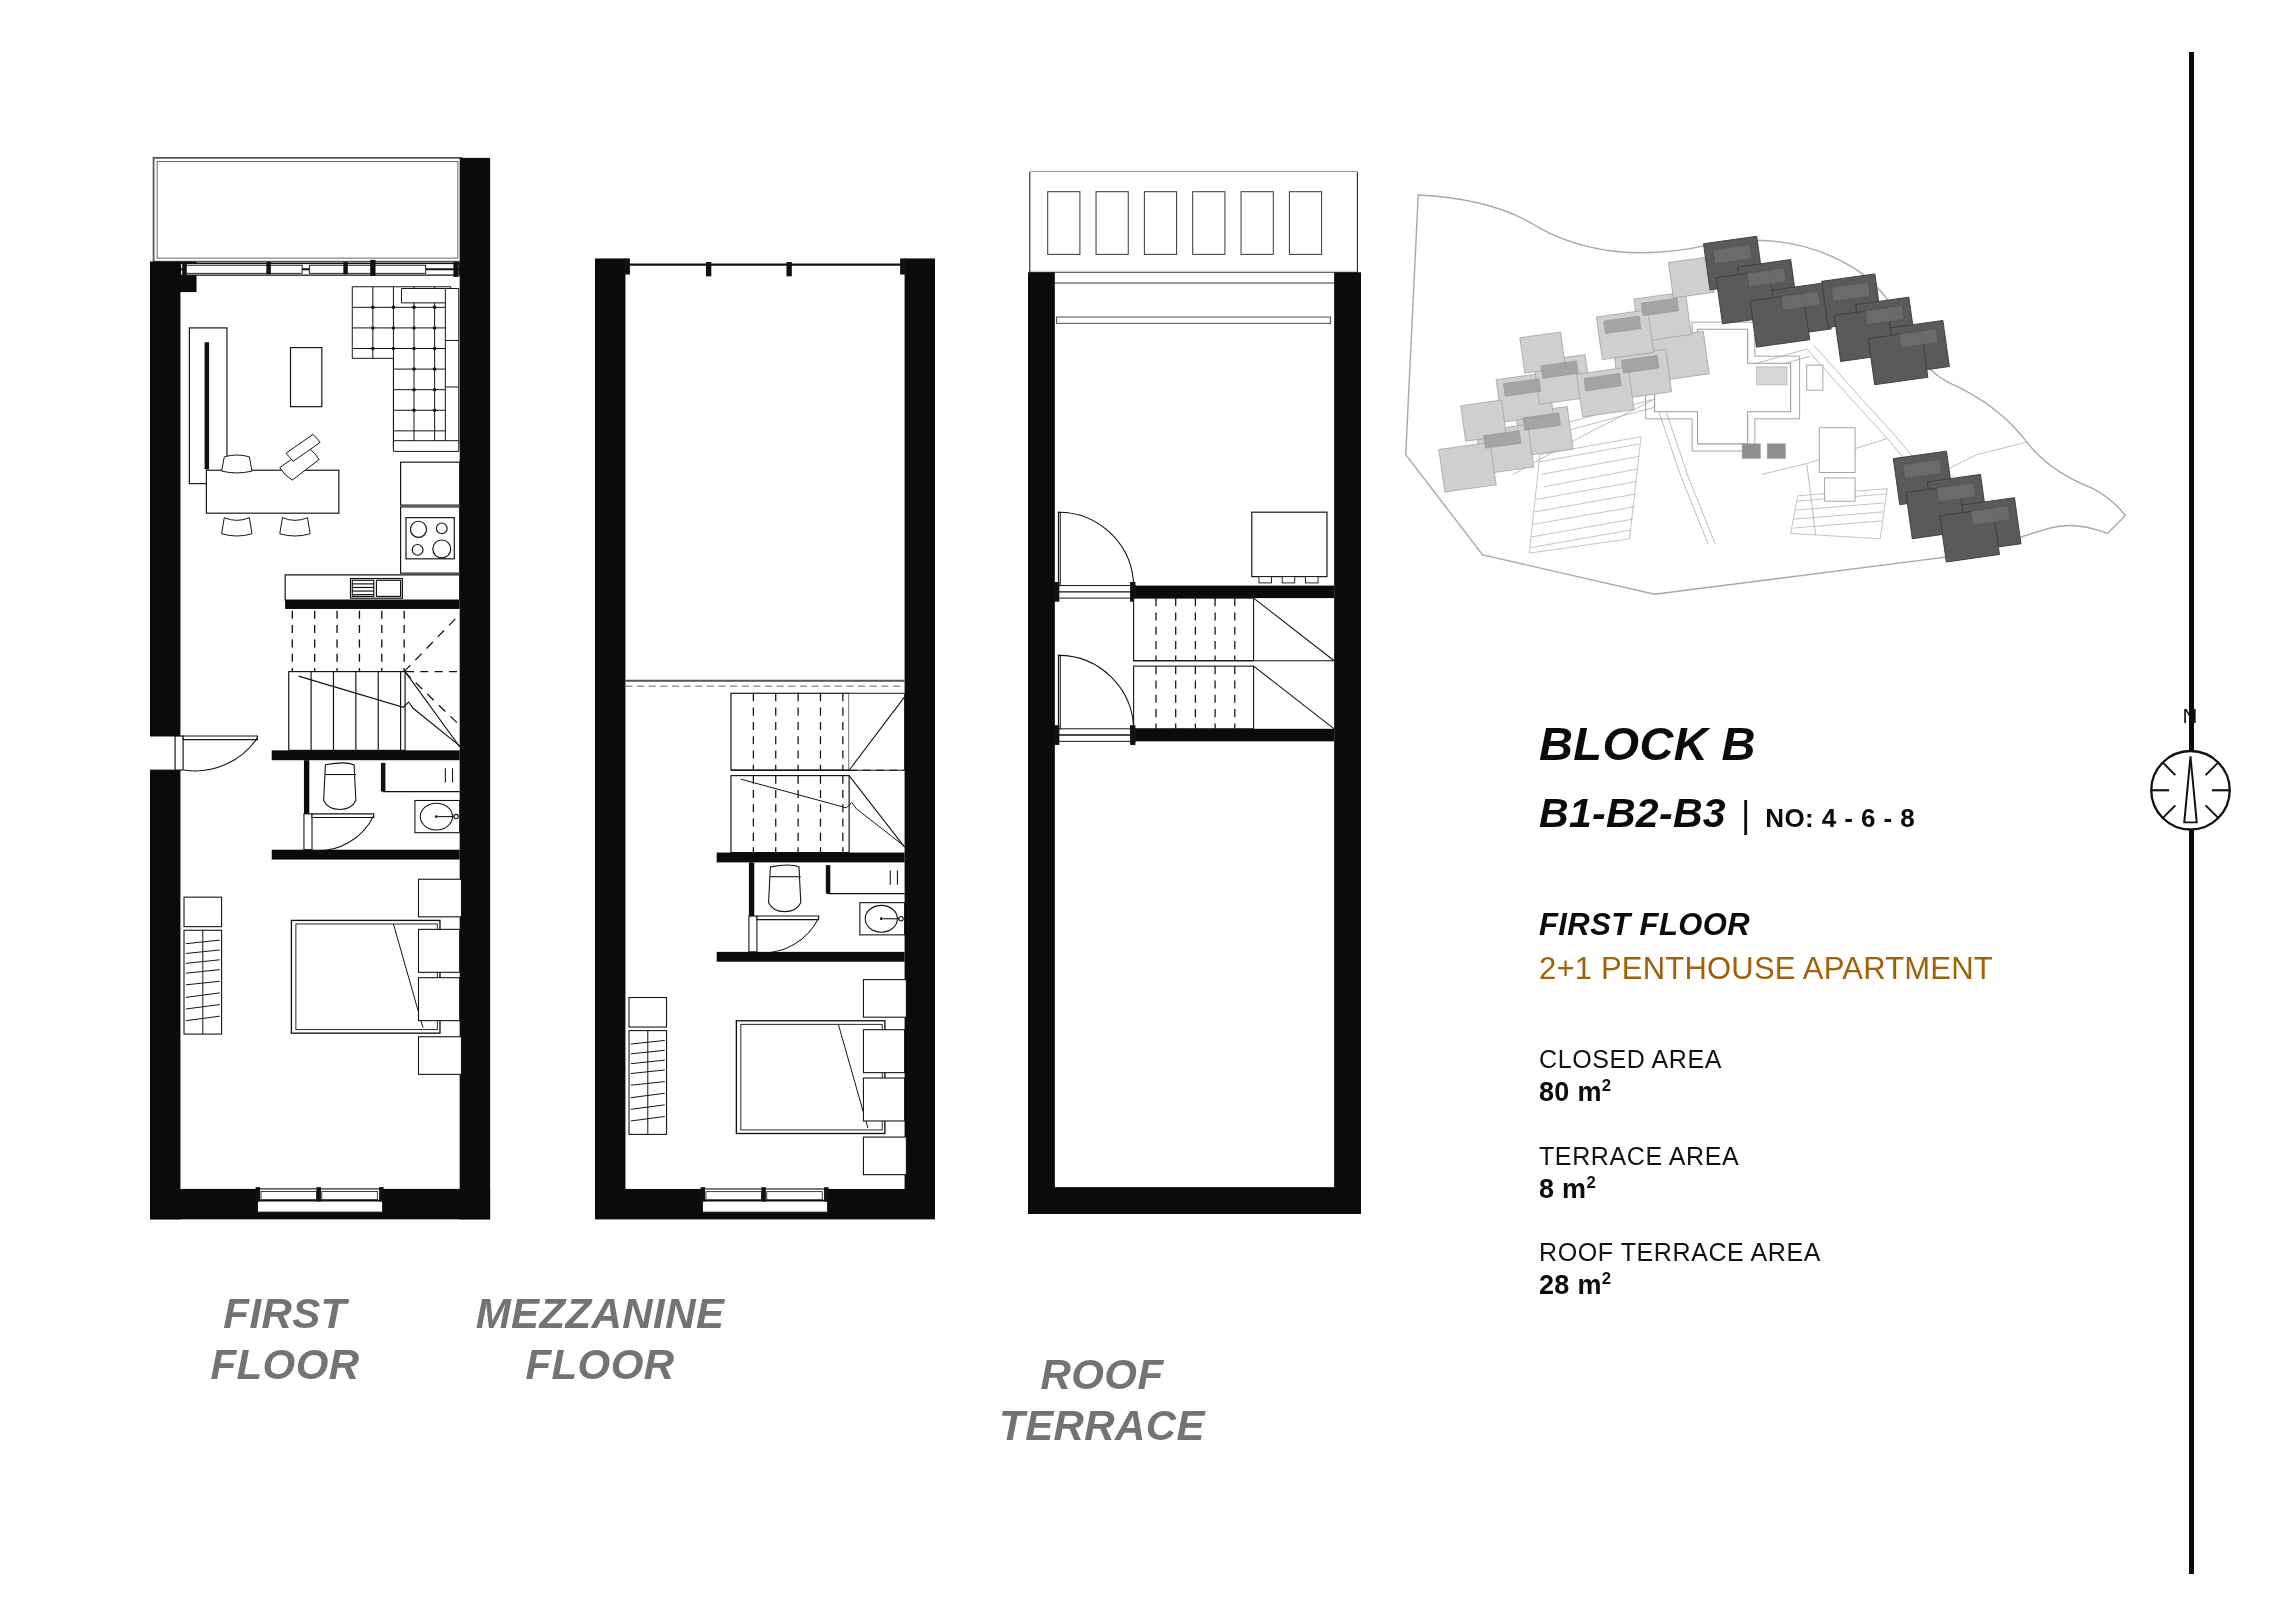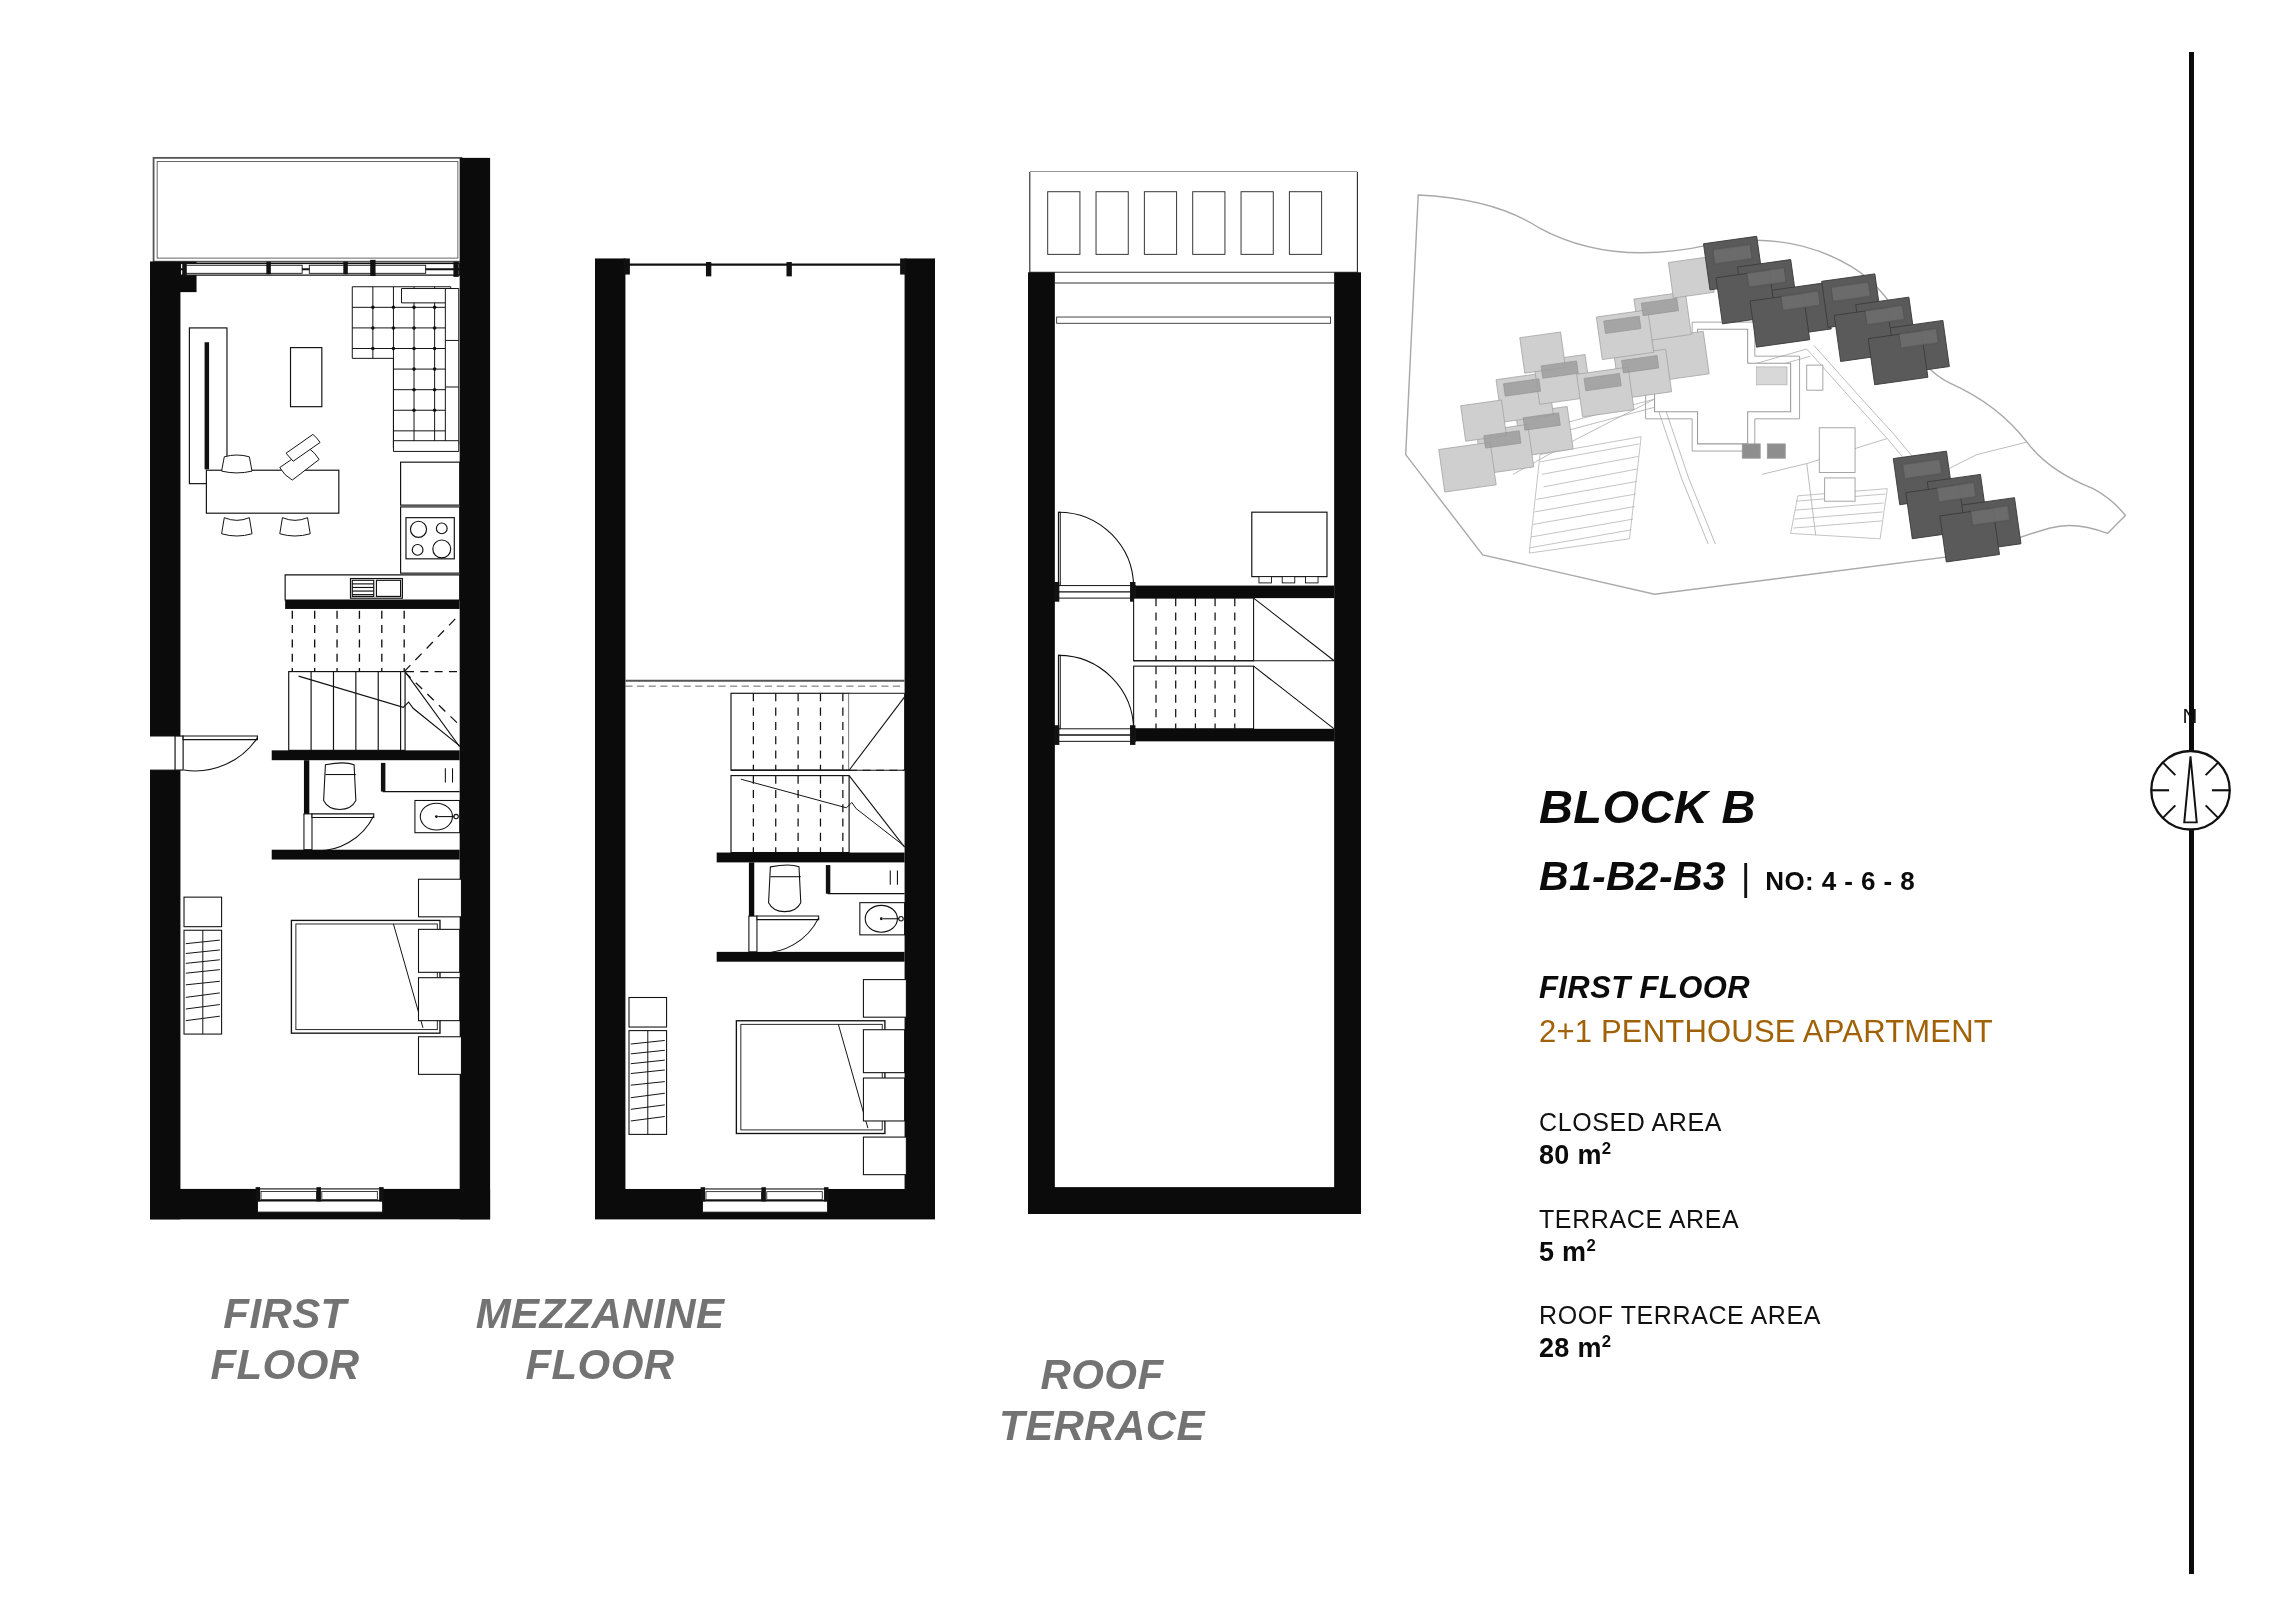"BLOCK B" .info { top: 783px -> 720px }
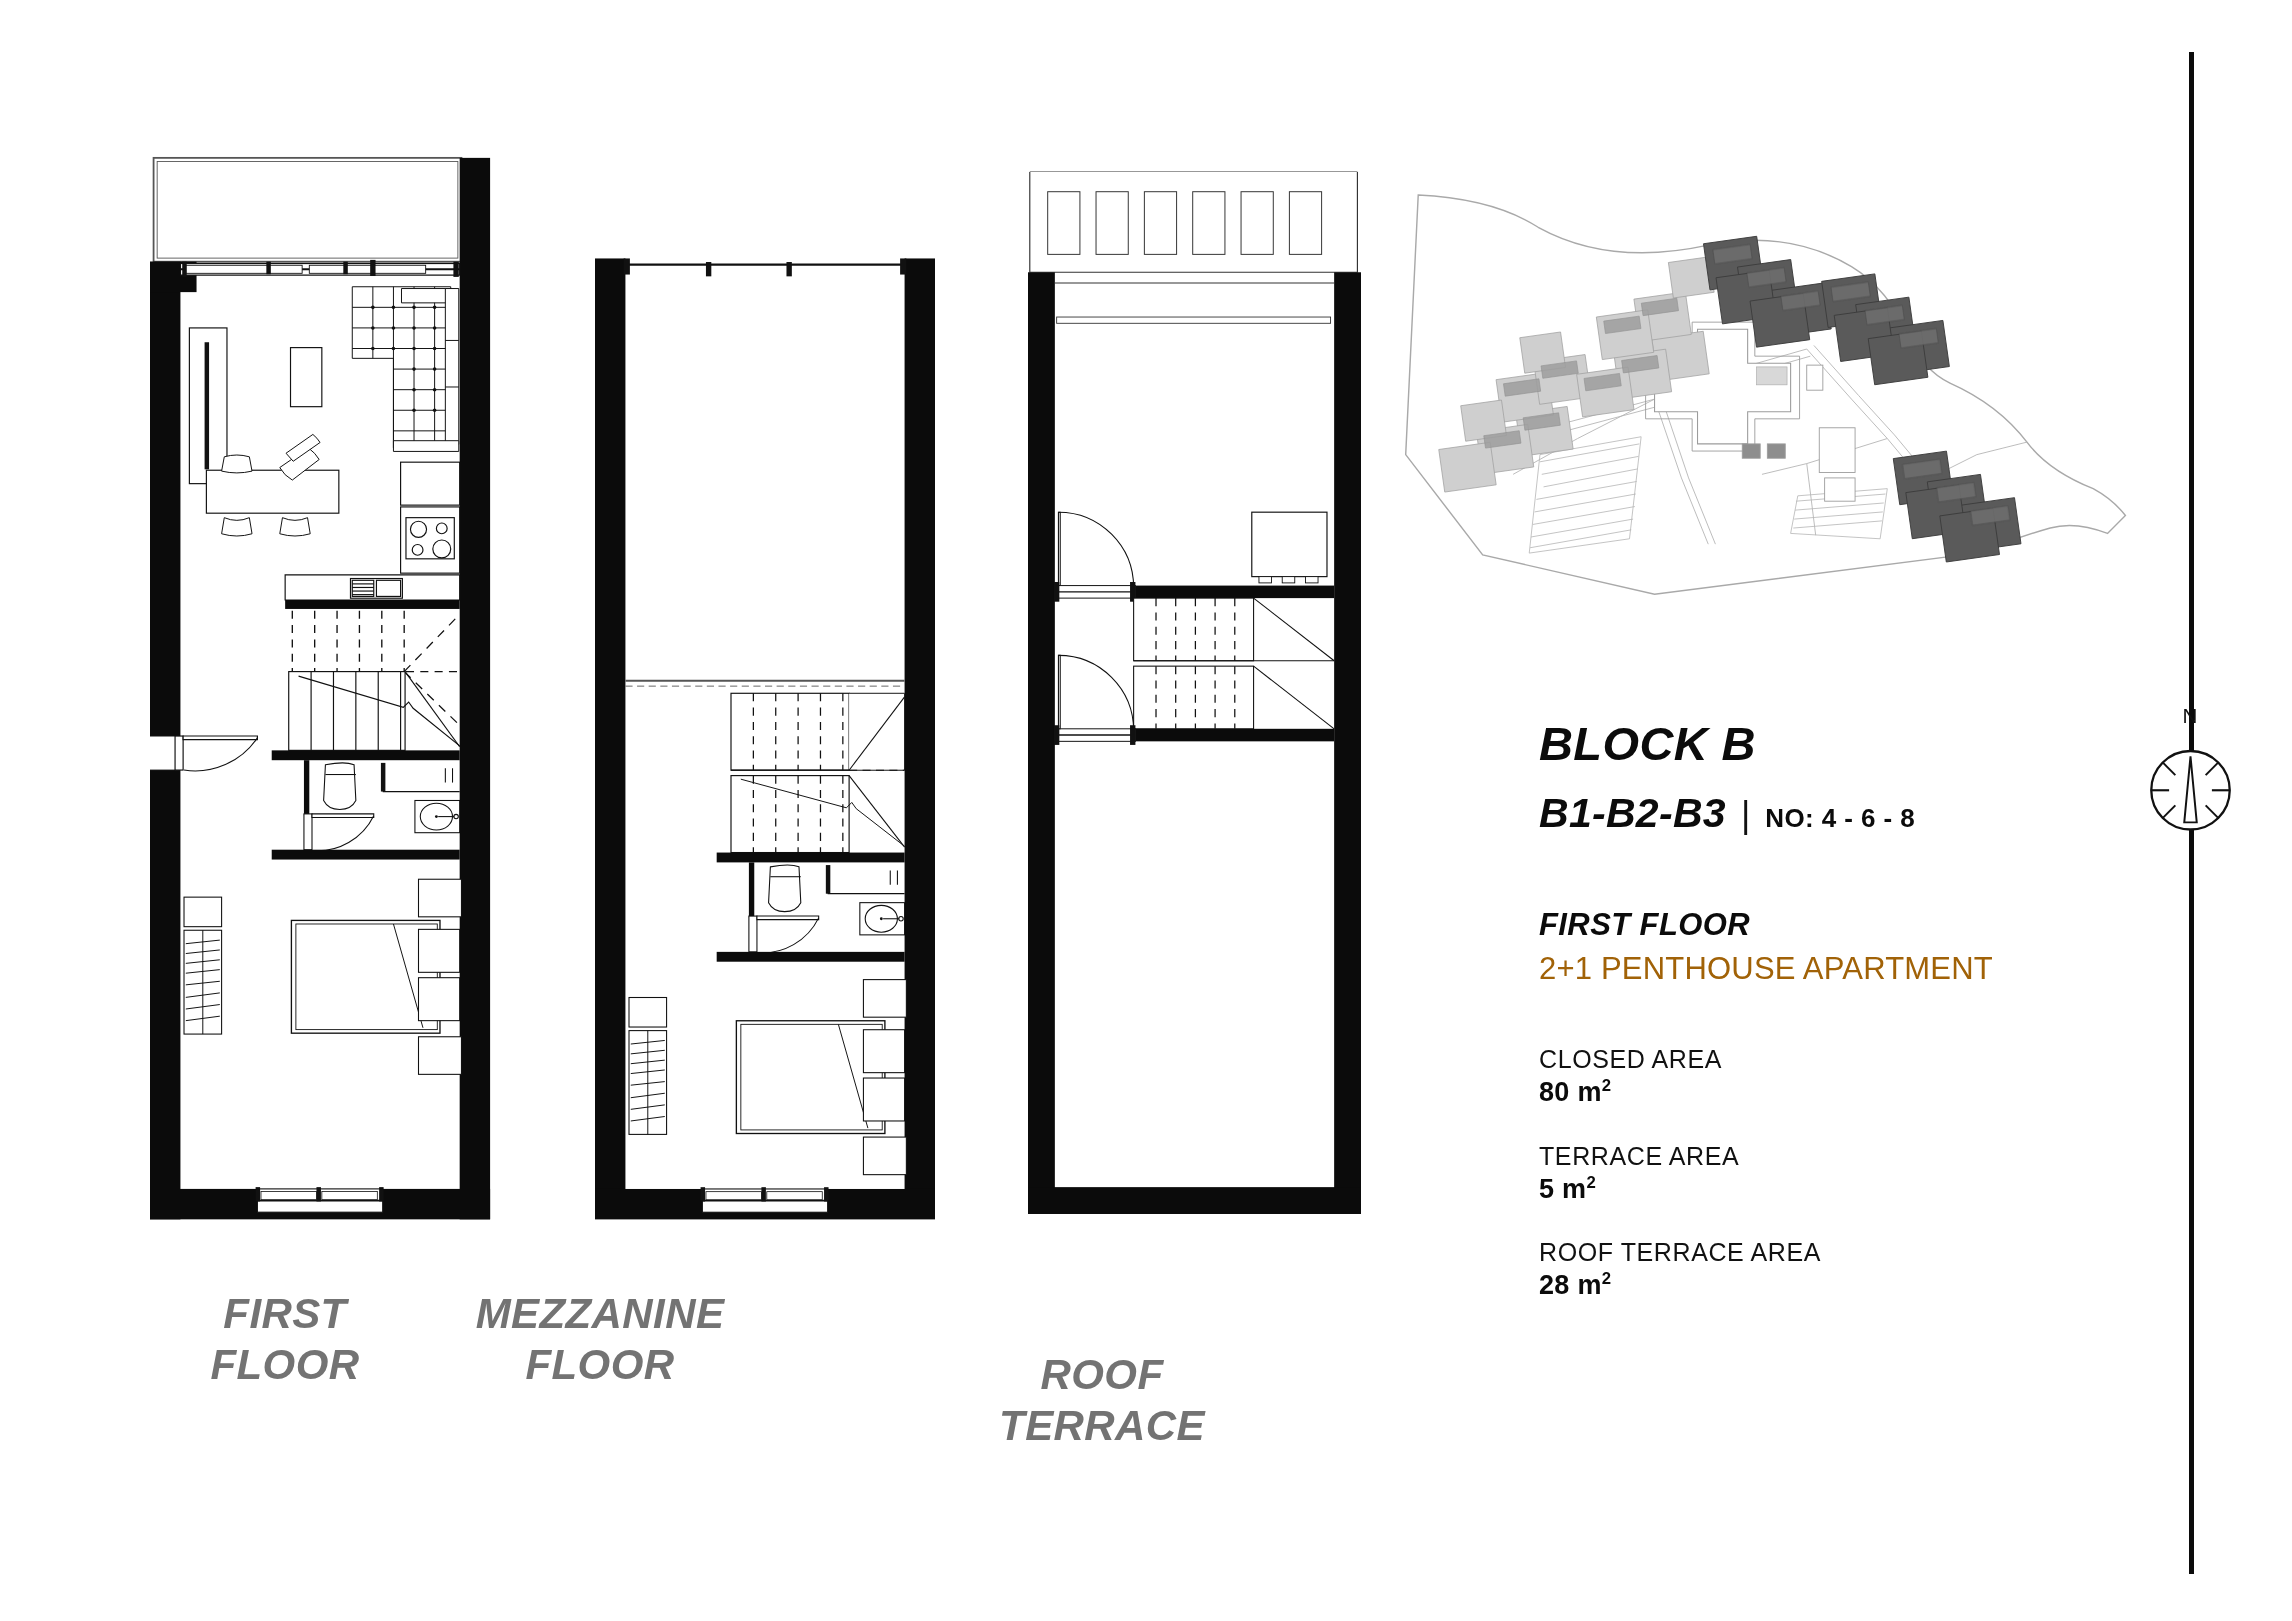"5 m" span { text: 5 -> 8 }
